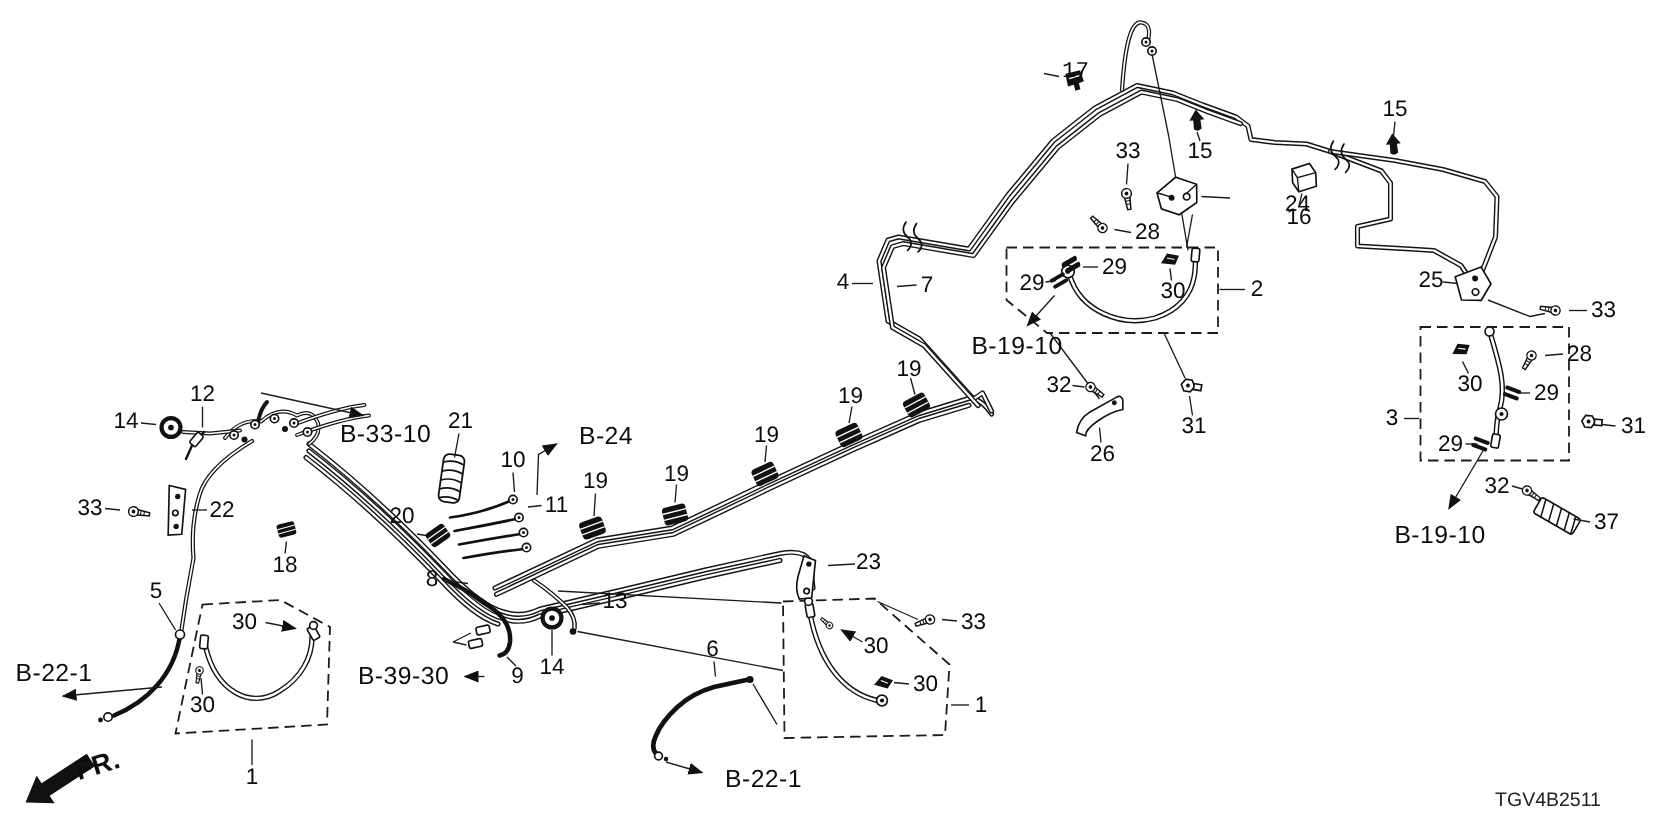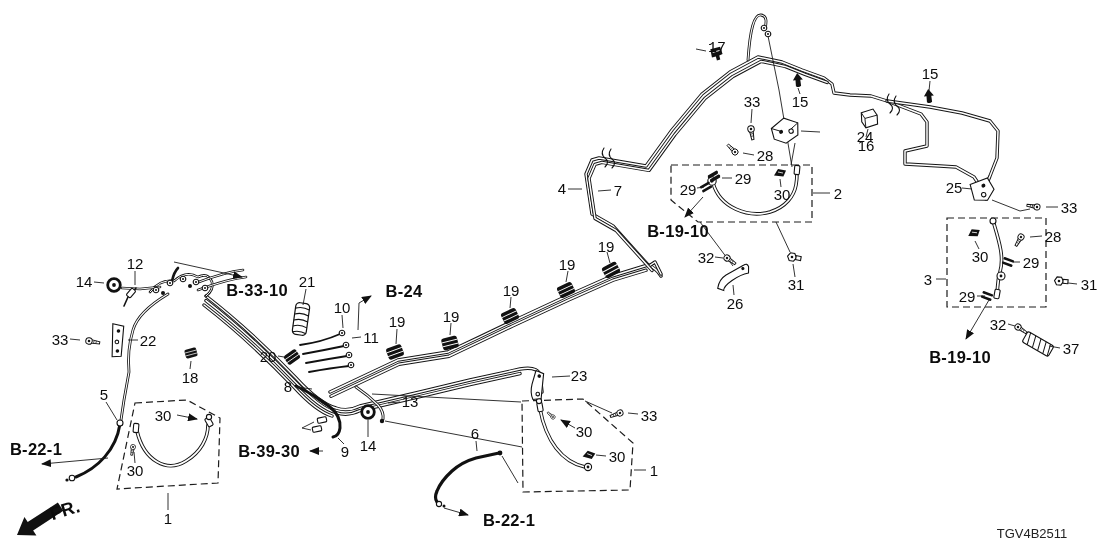"B-19-10" .callout.bold { font-weight: bold -> normal }
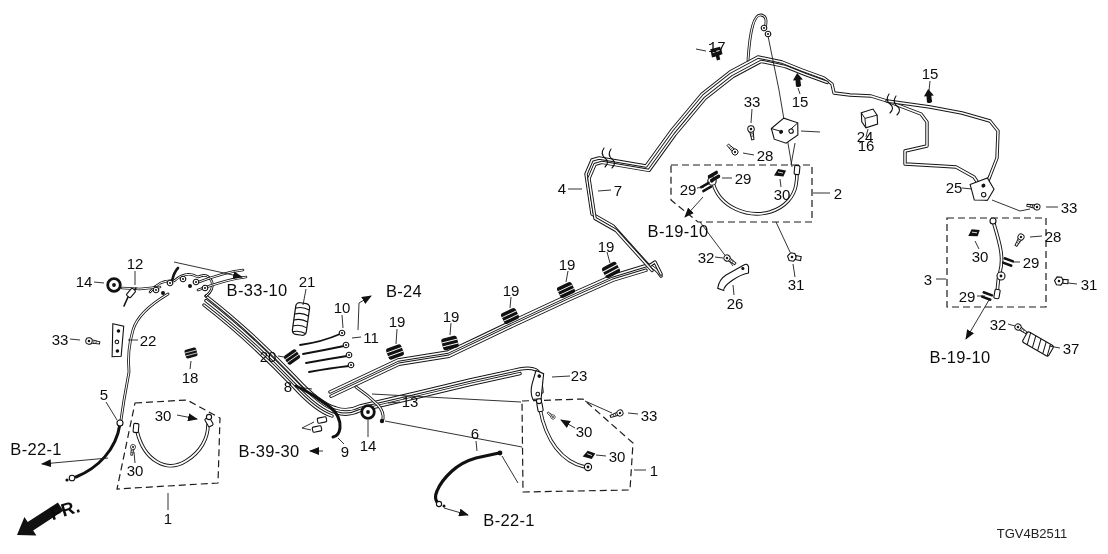"20" span.callout { top: 356px -> 344px }
